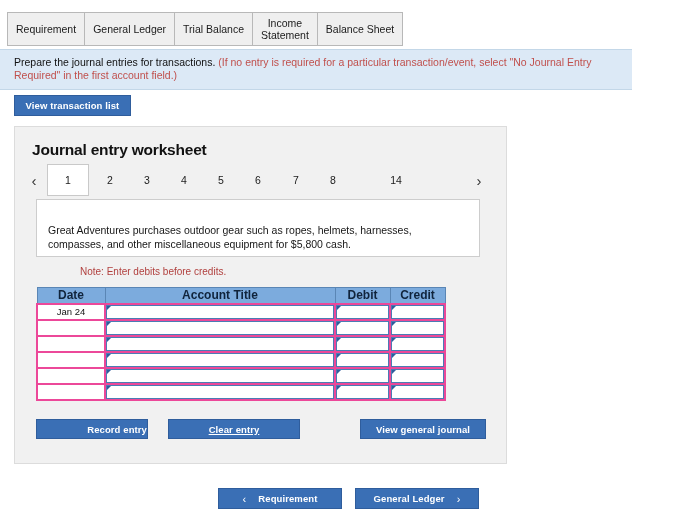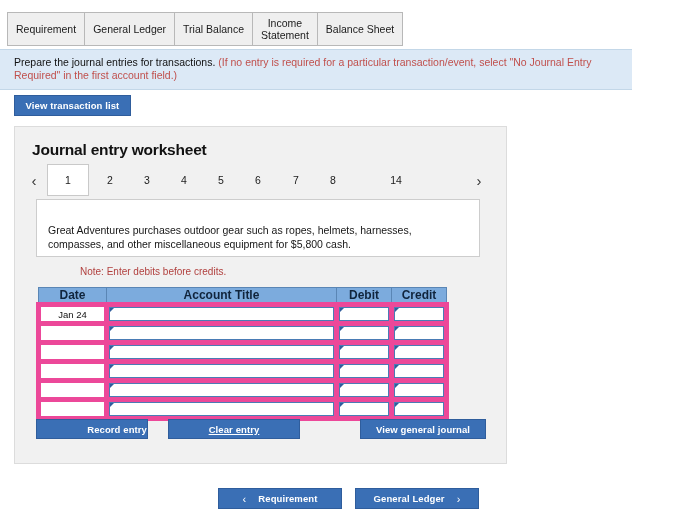"Jan 24" .jtable td { border: 5px solid #ec4899 -> 2px solid #ec4899 }
